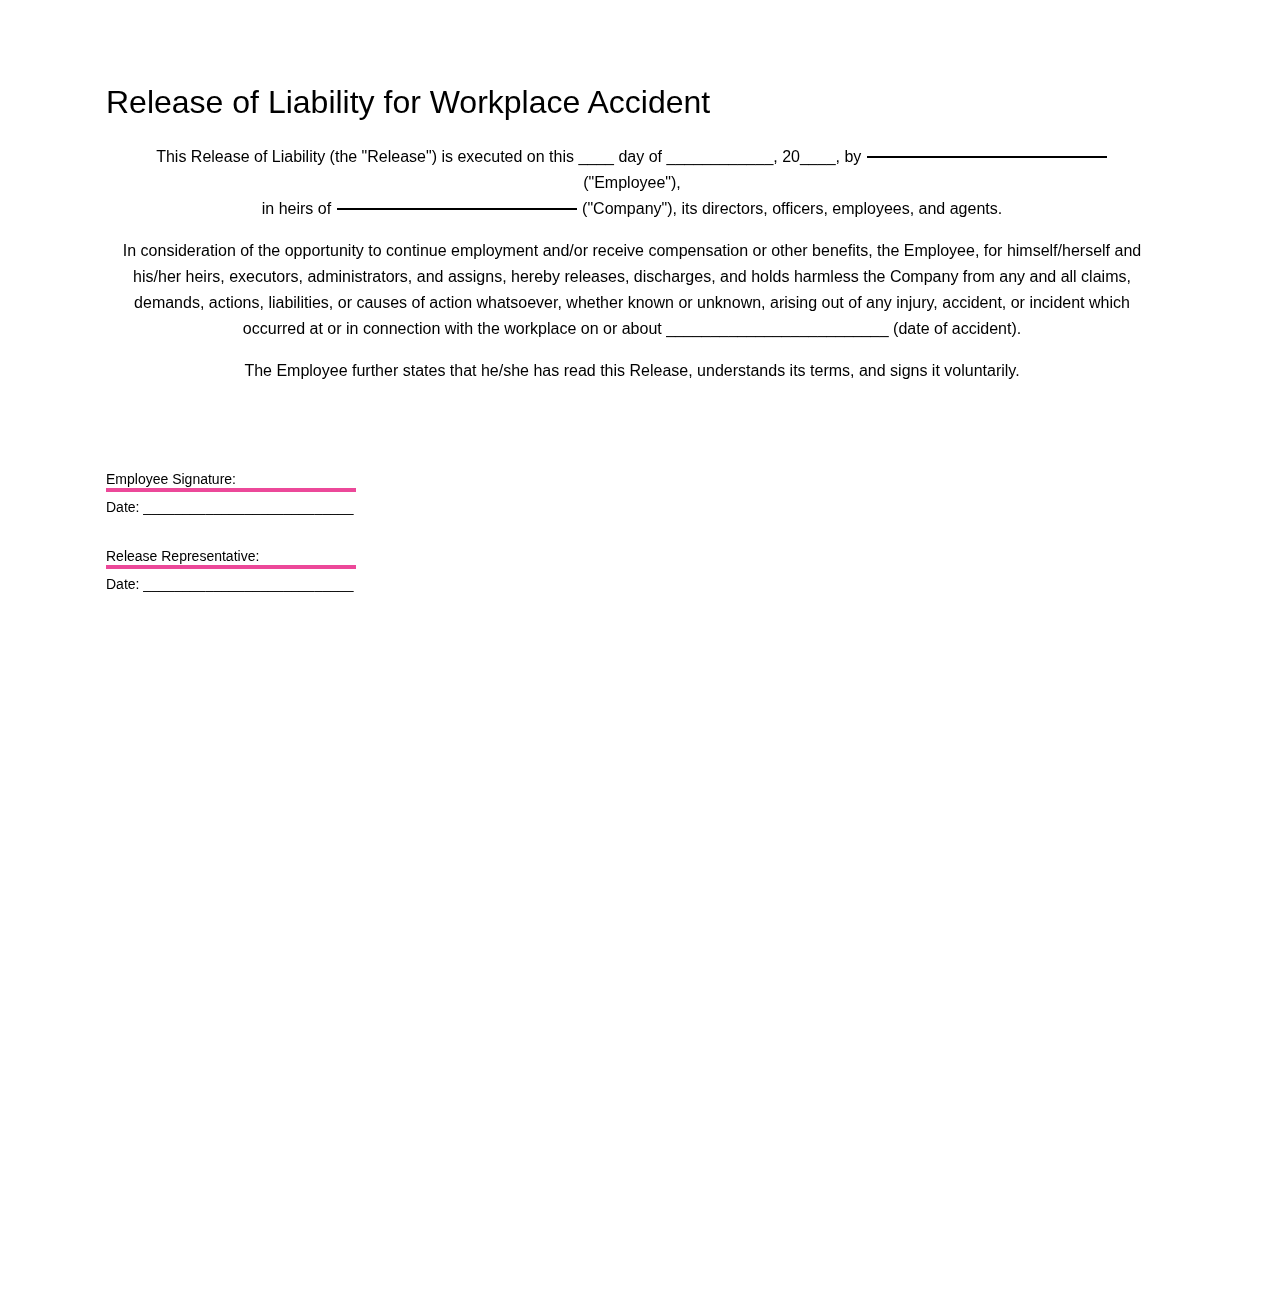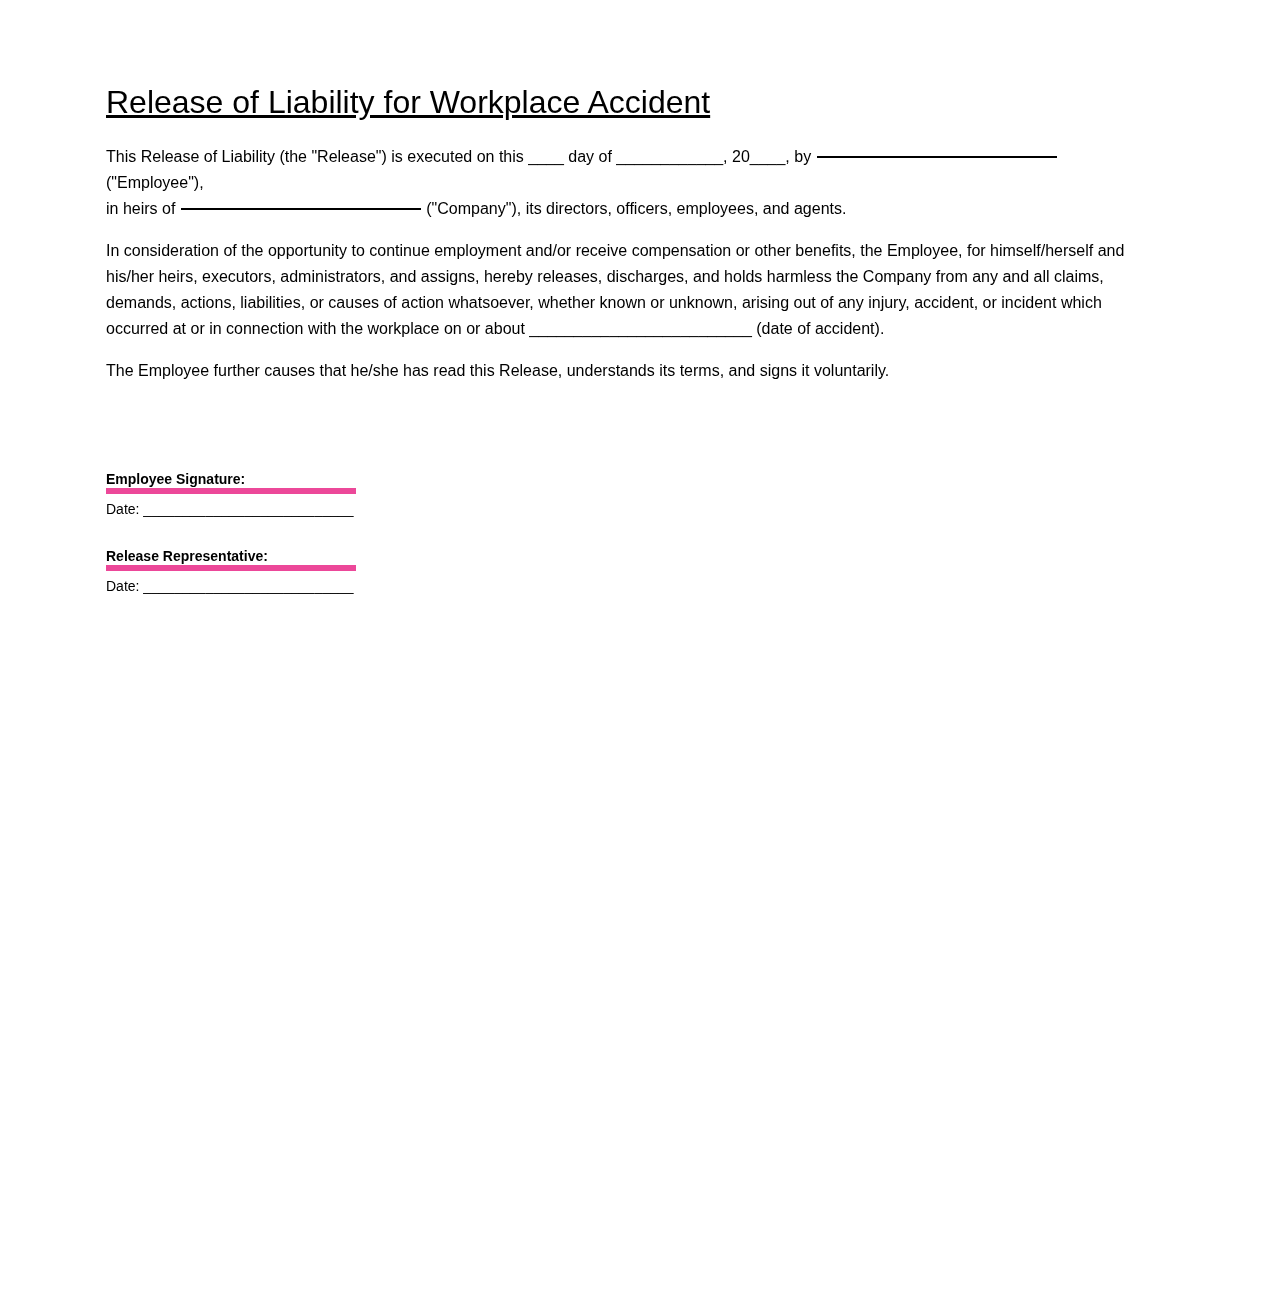"Release of Liability for Workplace" h1 { text-decoration: underline -> none }
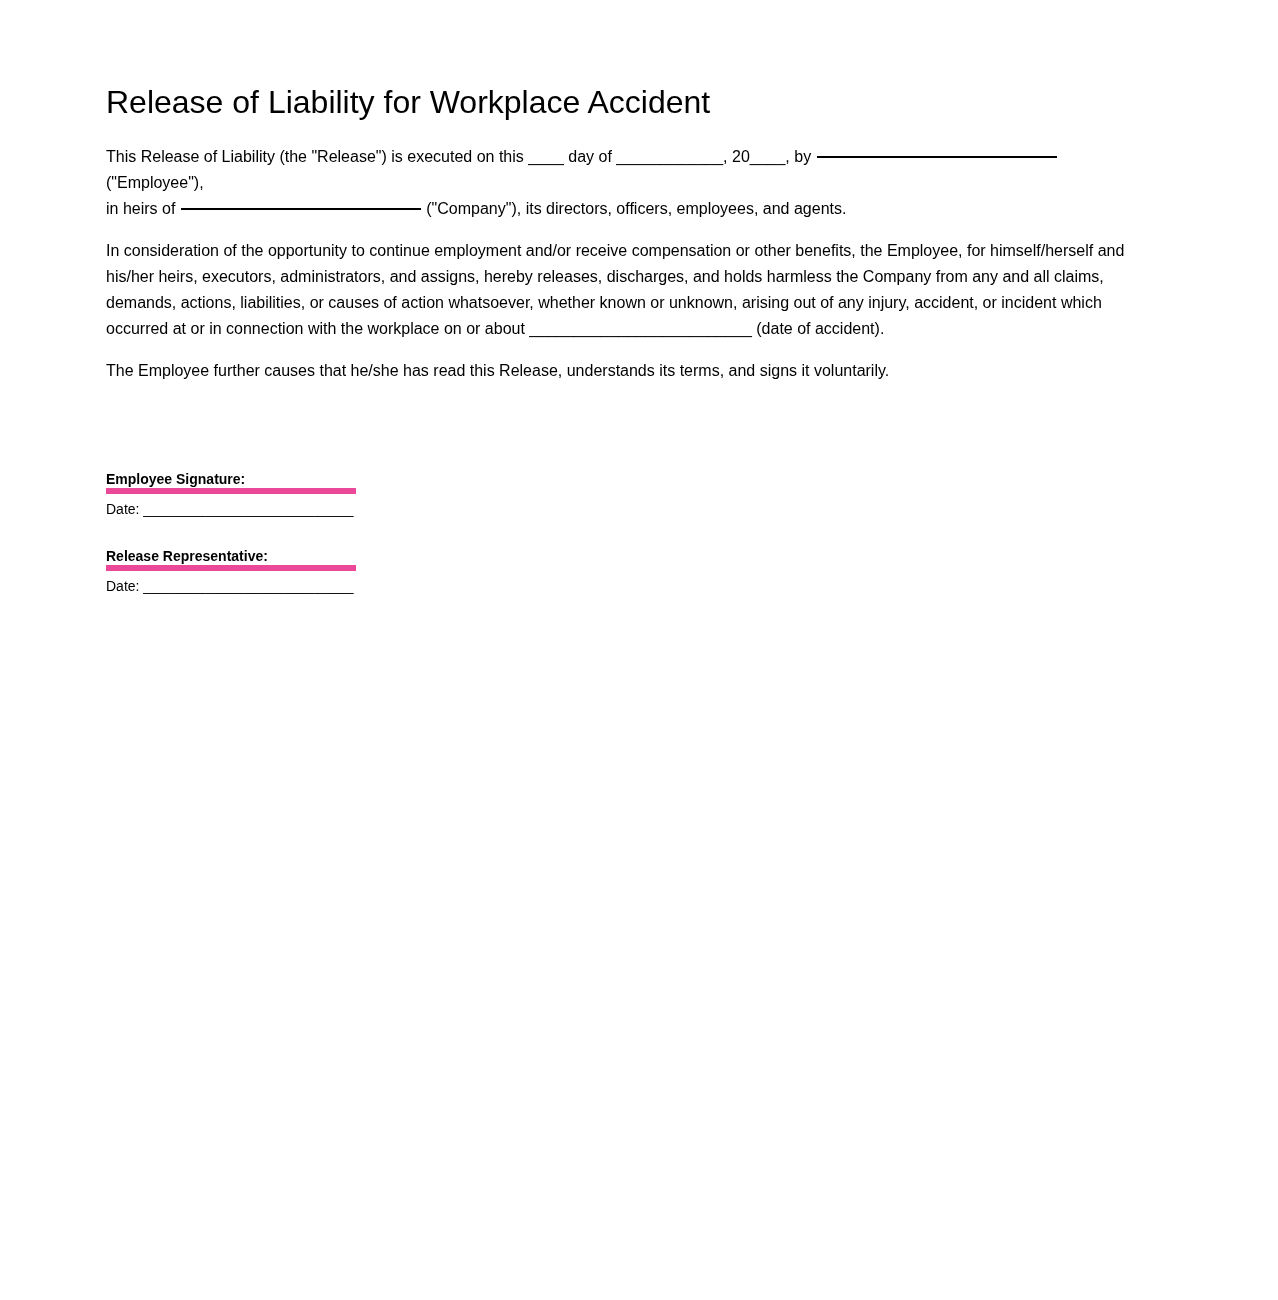"This Release of Liability (the" p { text-align: none -> center }
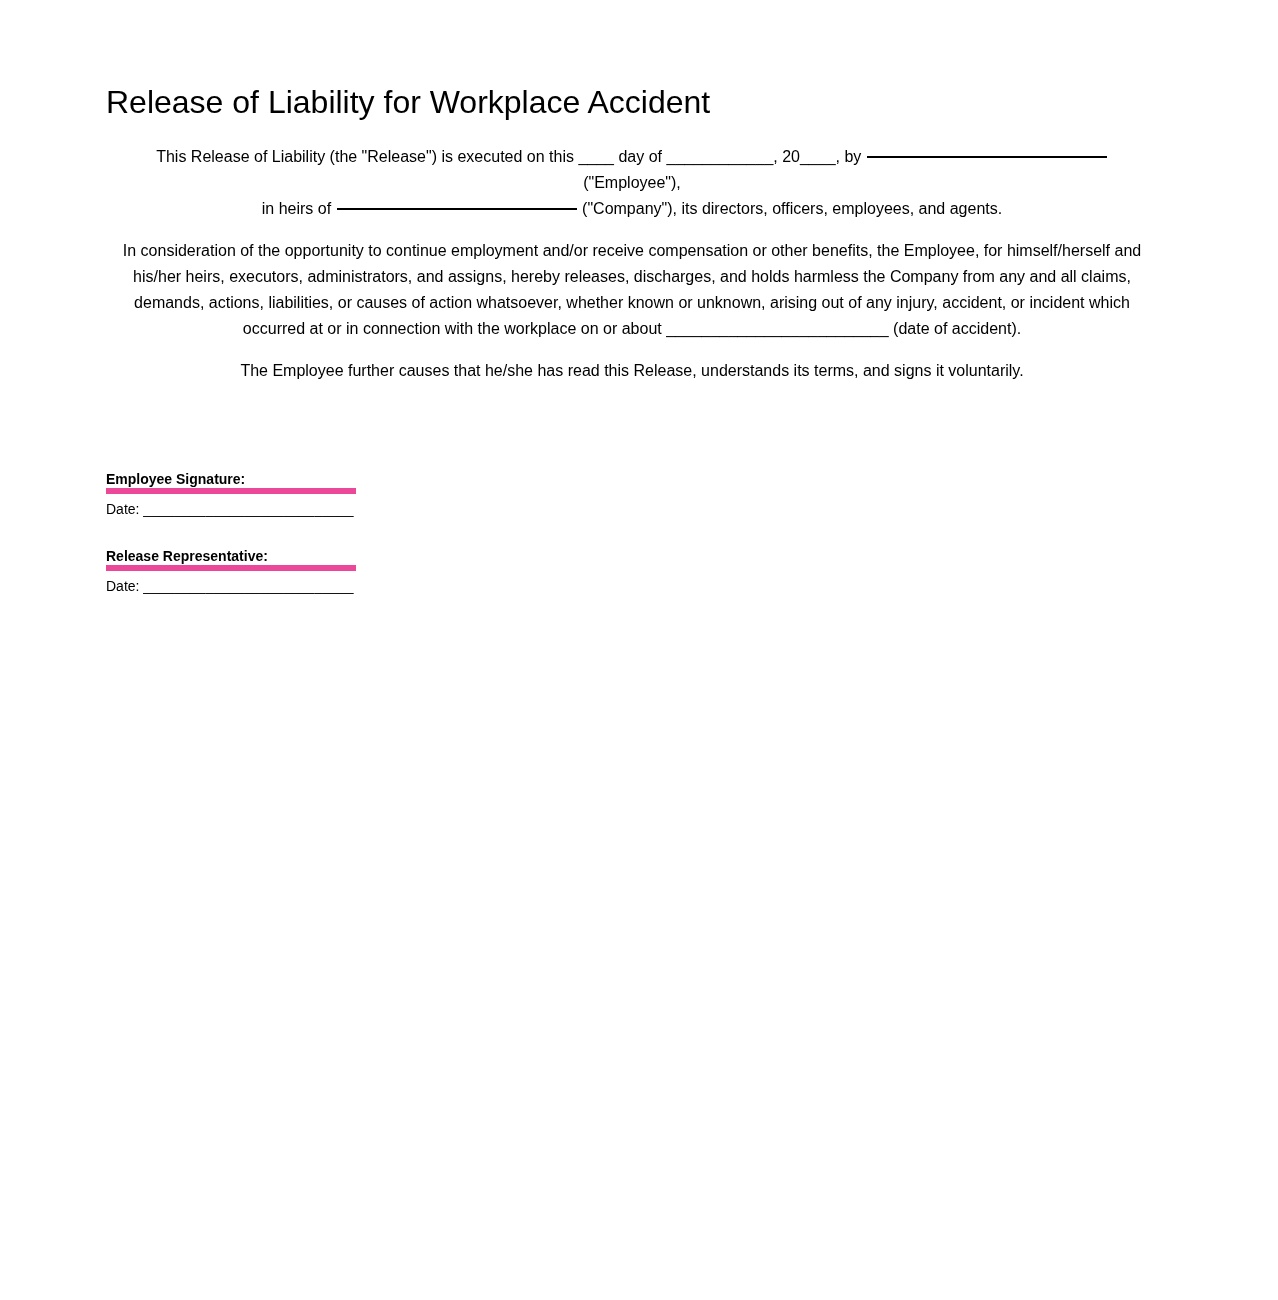"The Employee further causes that" p { text: causes -> states }
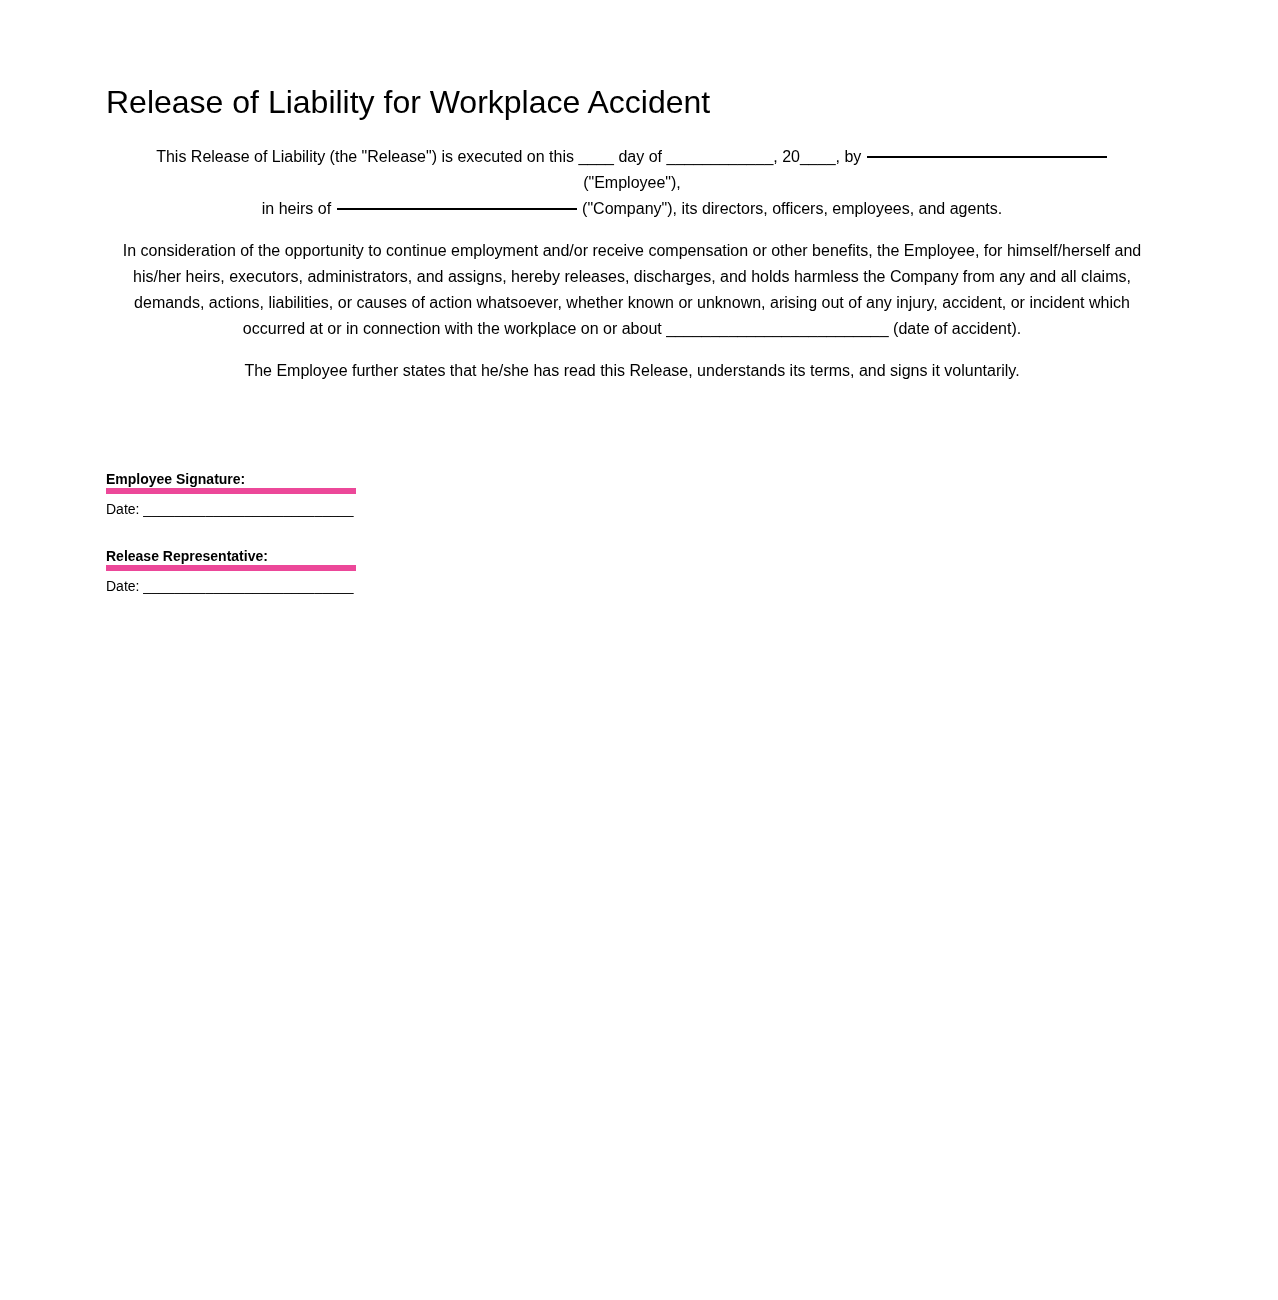"Employee Signature:" .sig-label { border-bottom: 6px solid #ec4899 -> 4px solid #ec4899; font-weight: bold -> none }
